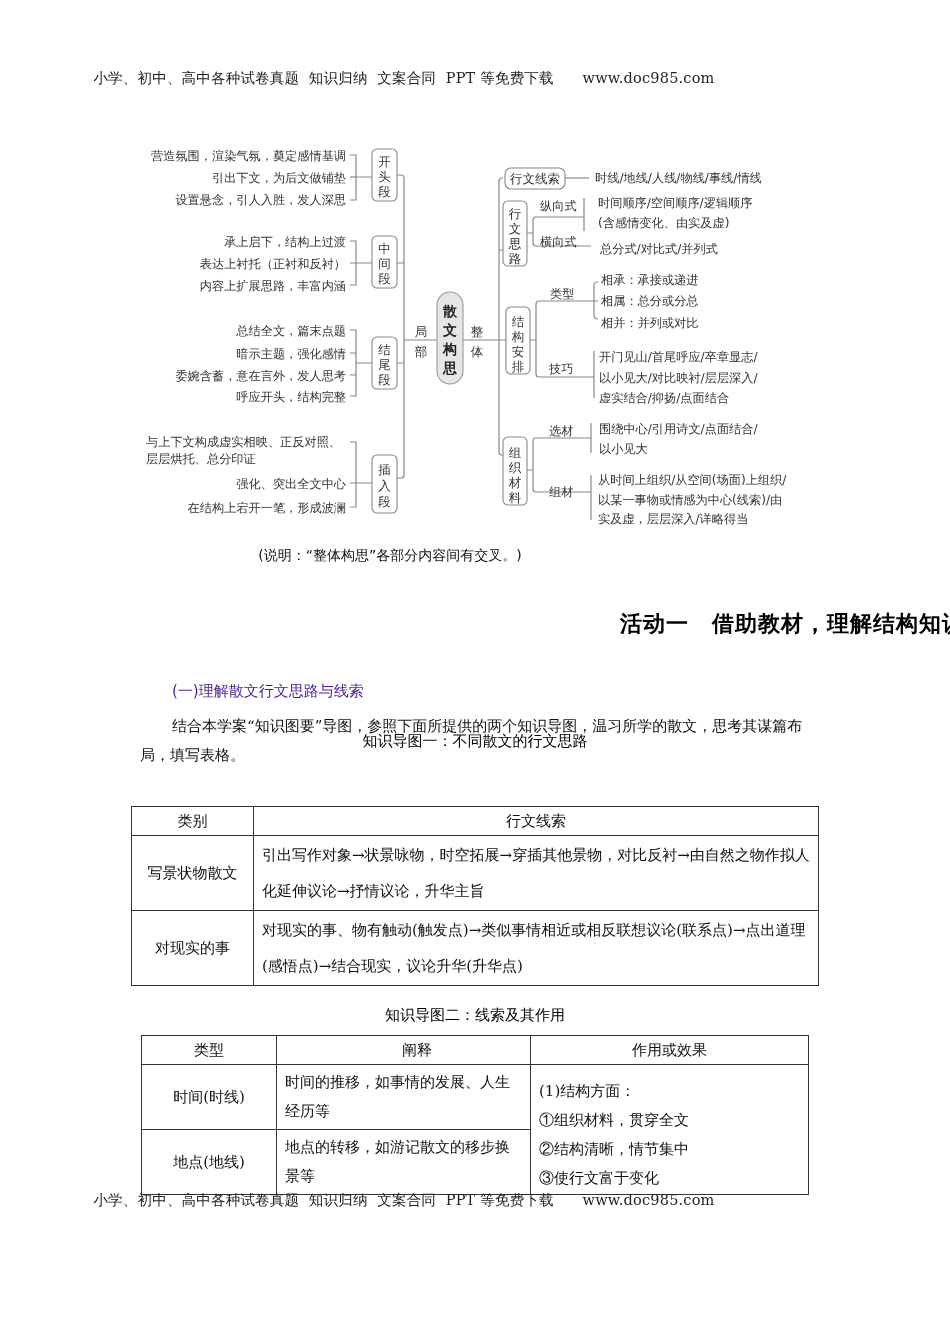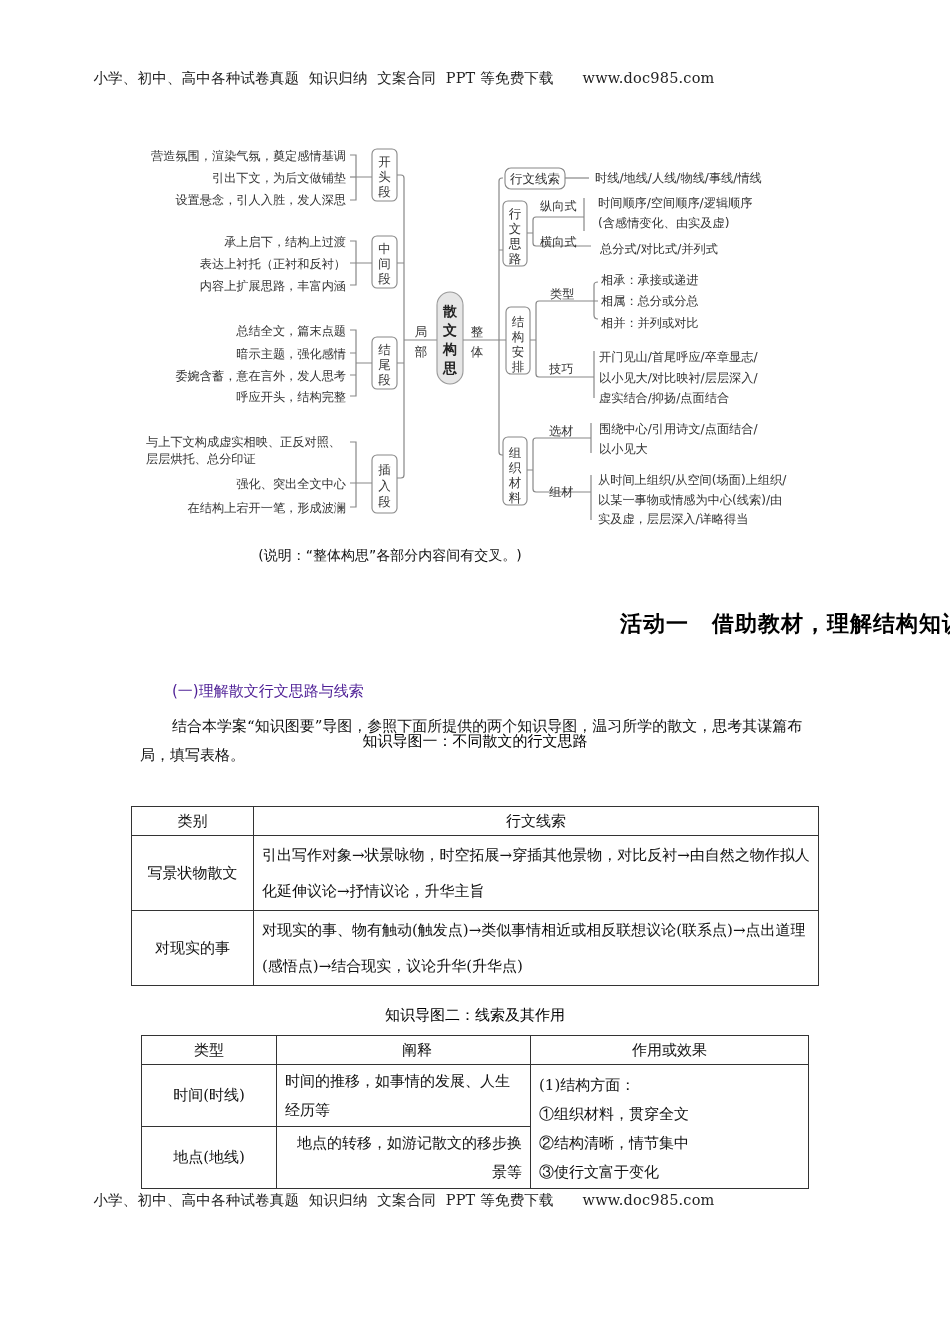"(1)结构方面：" td { padding-top: 6px -> 12px }
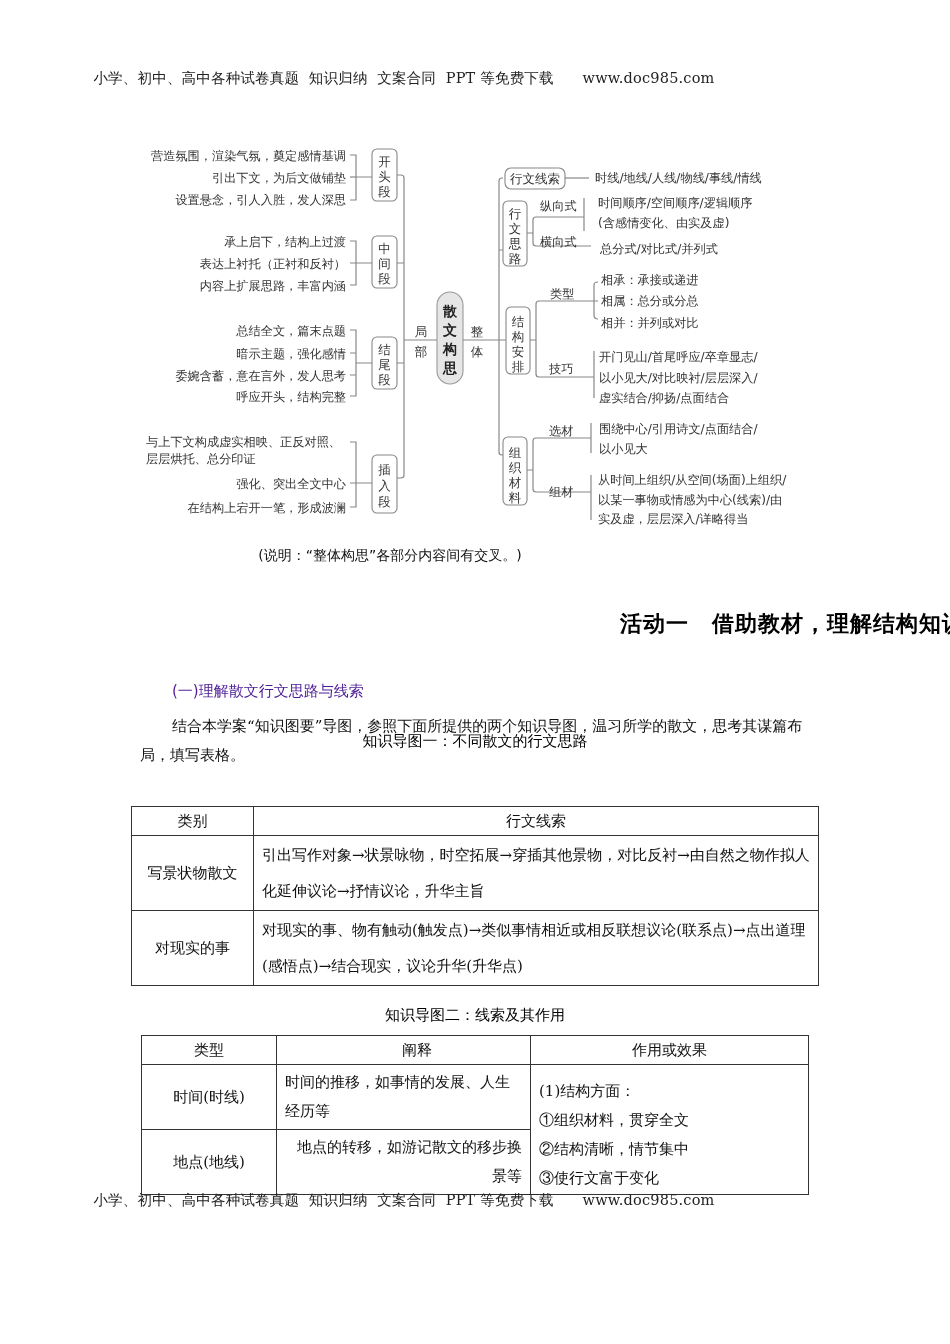"地点的转移，如游记散文的移步换景等" td { text-align: right -> left }
